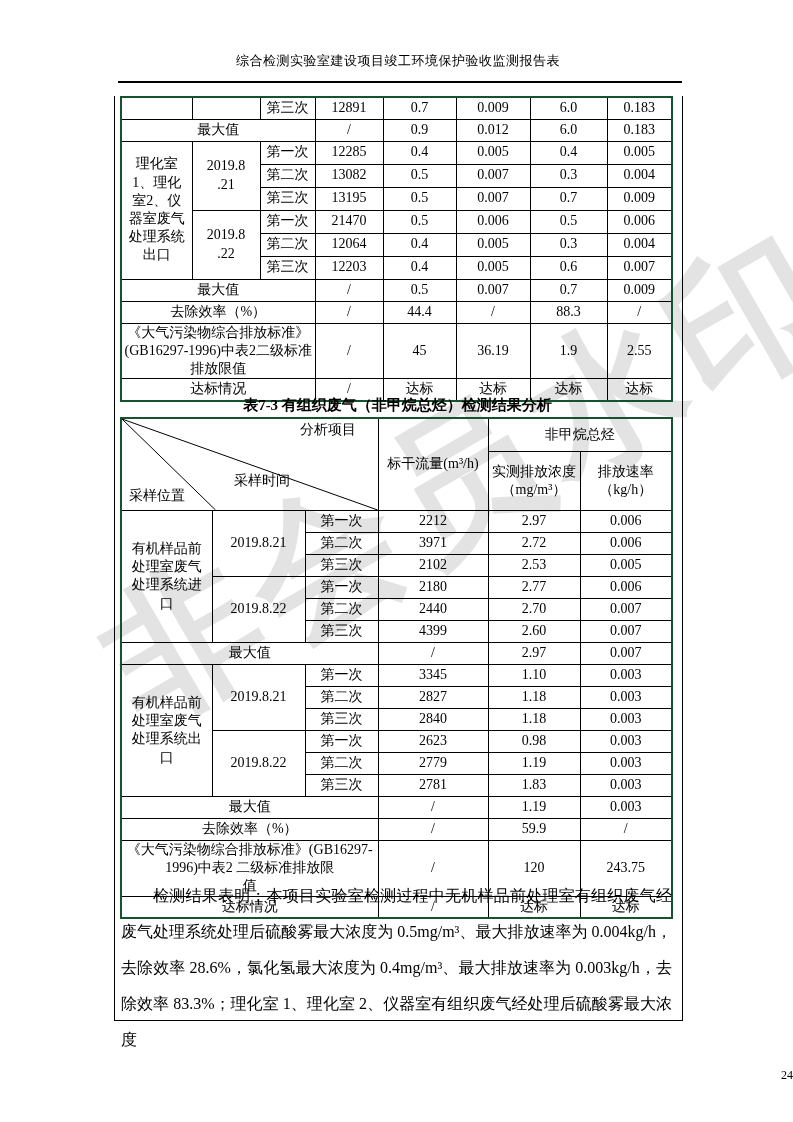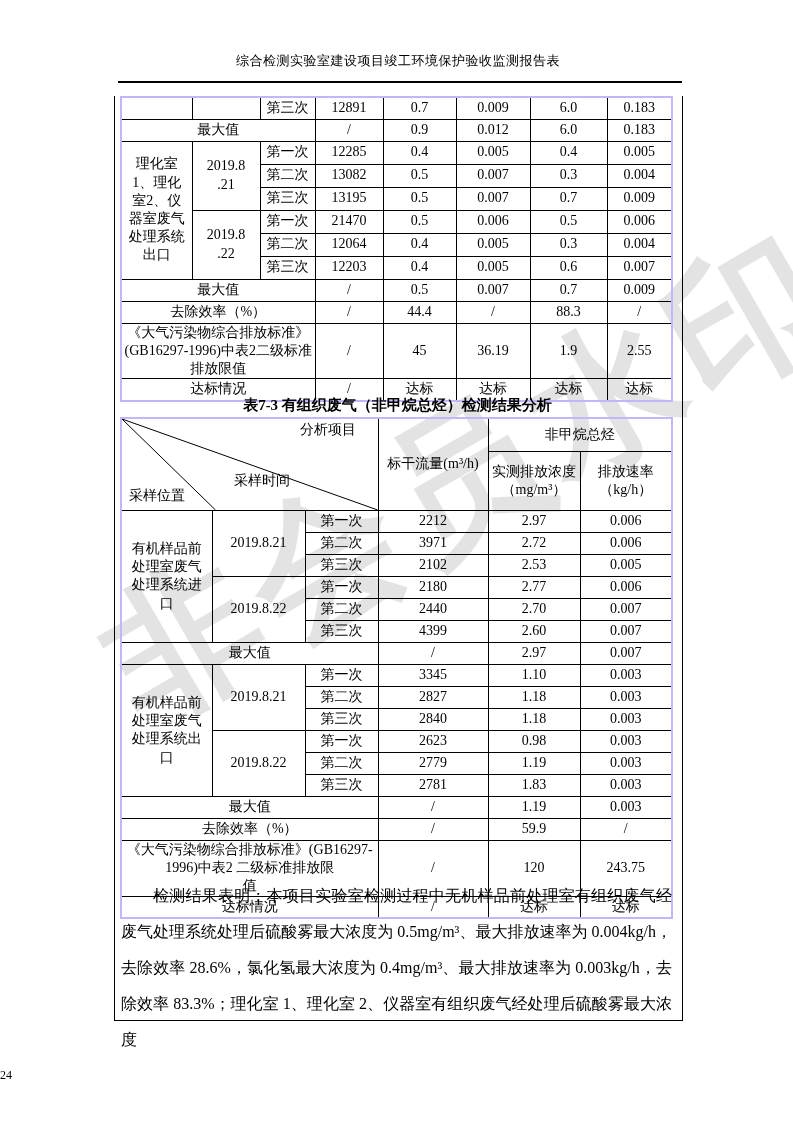"第三次" table.tbl { border: 2px solid #c4b5fd -> 2px solid #14532d }
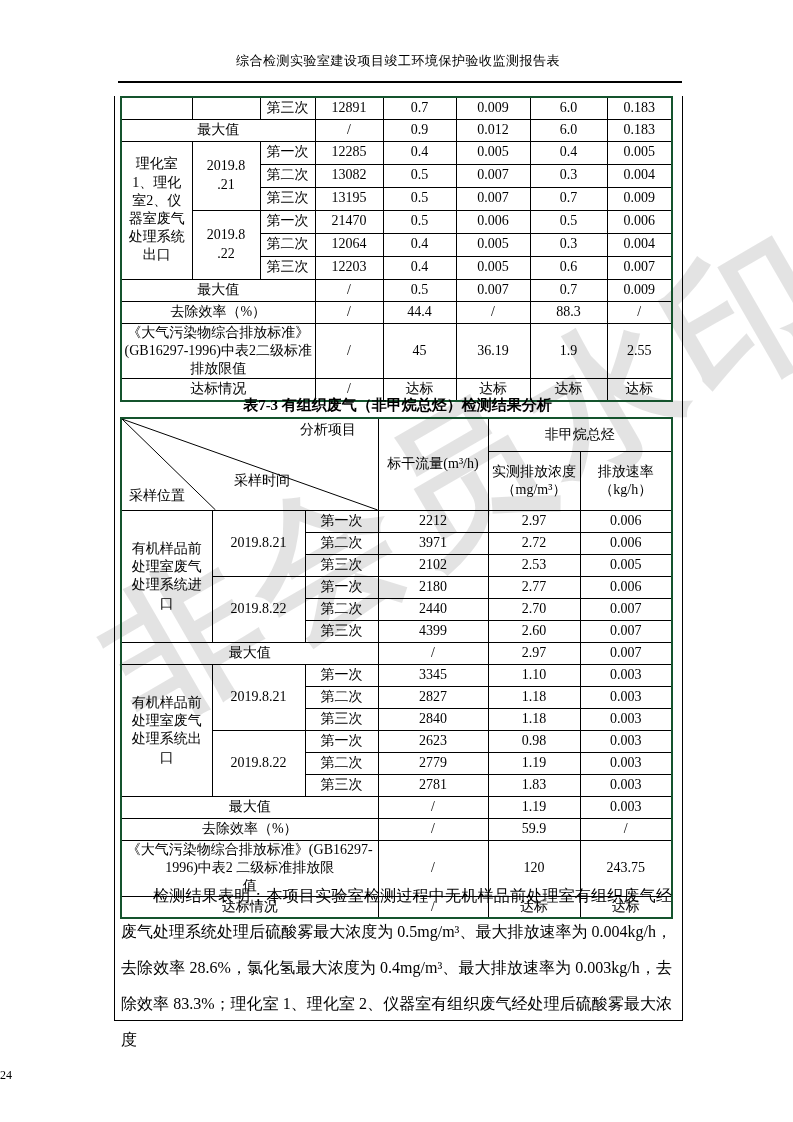"24" .page-number { text-align: left -> right }
